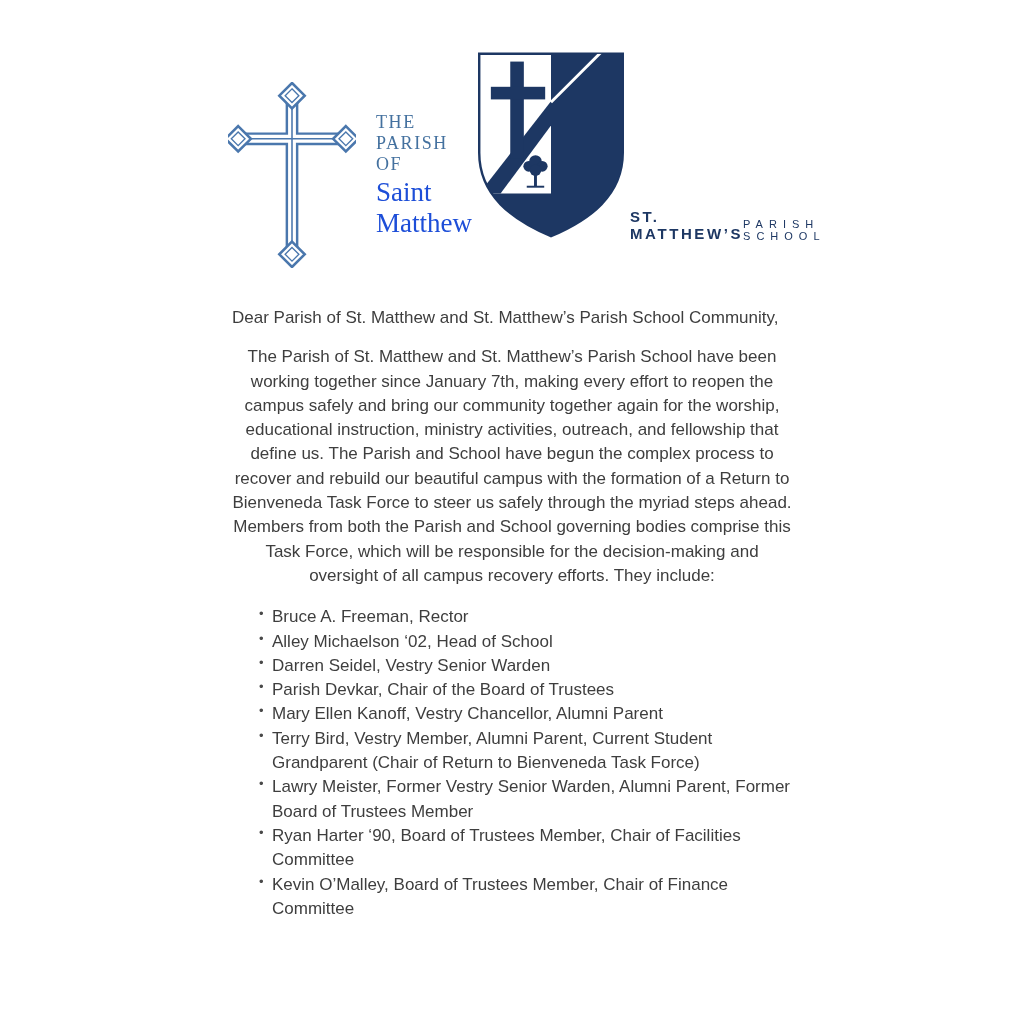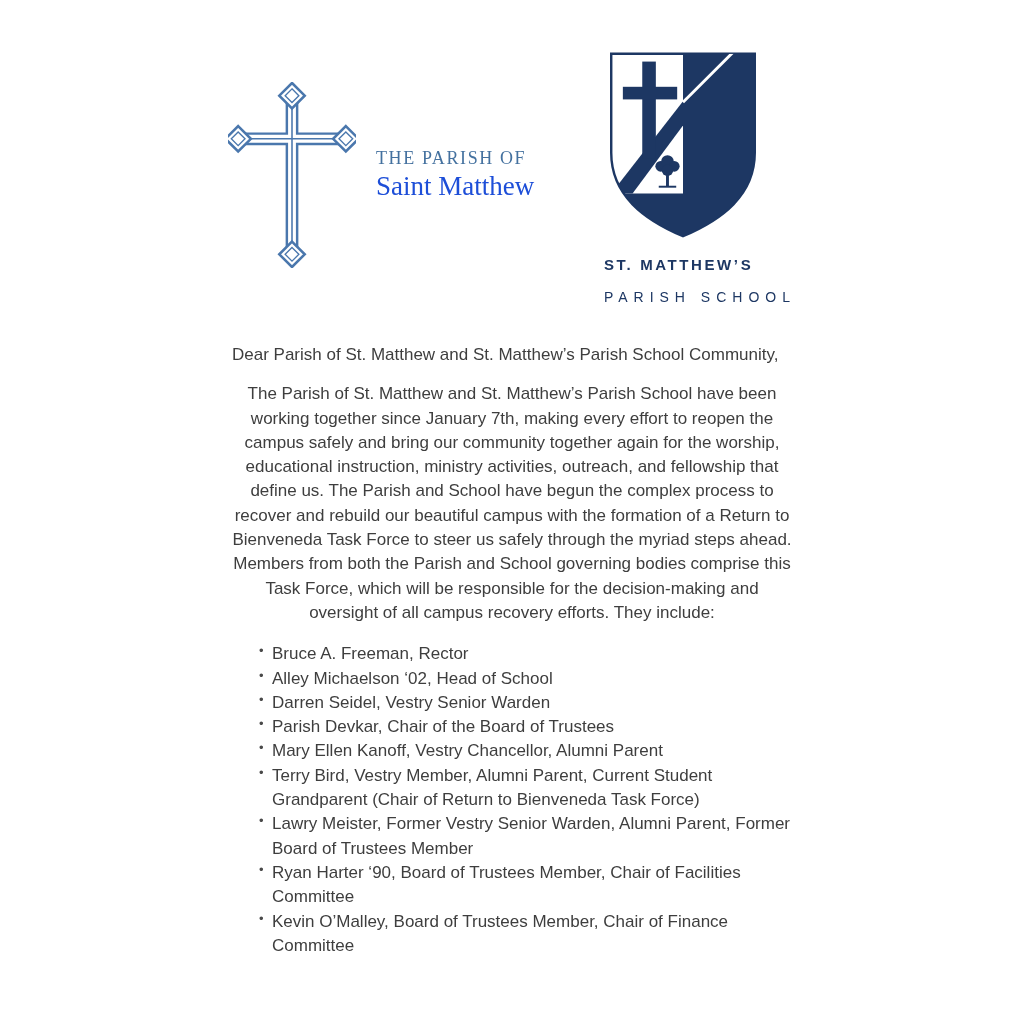"ST. MATTHEW’S" .school-logo { align-items: flex-start -> flex-end; flex-direction: column -> row }
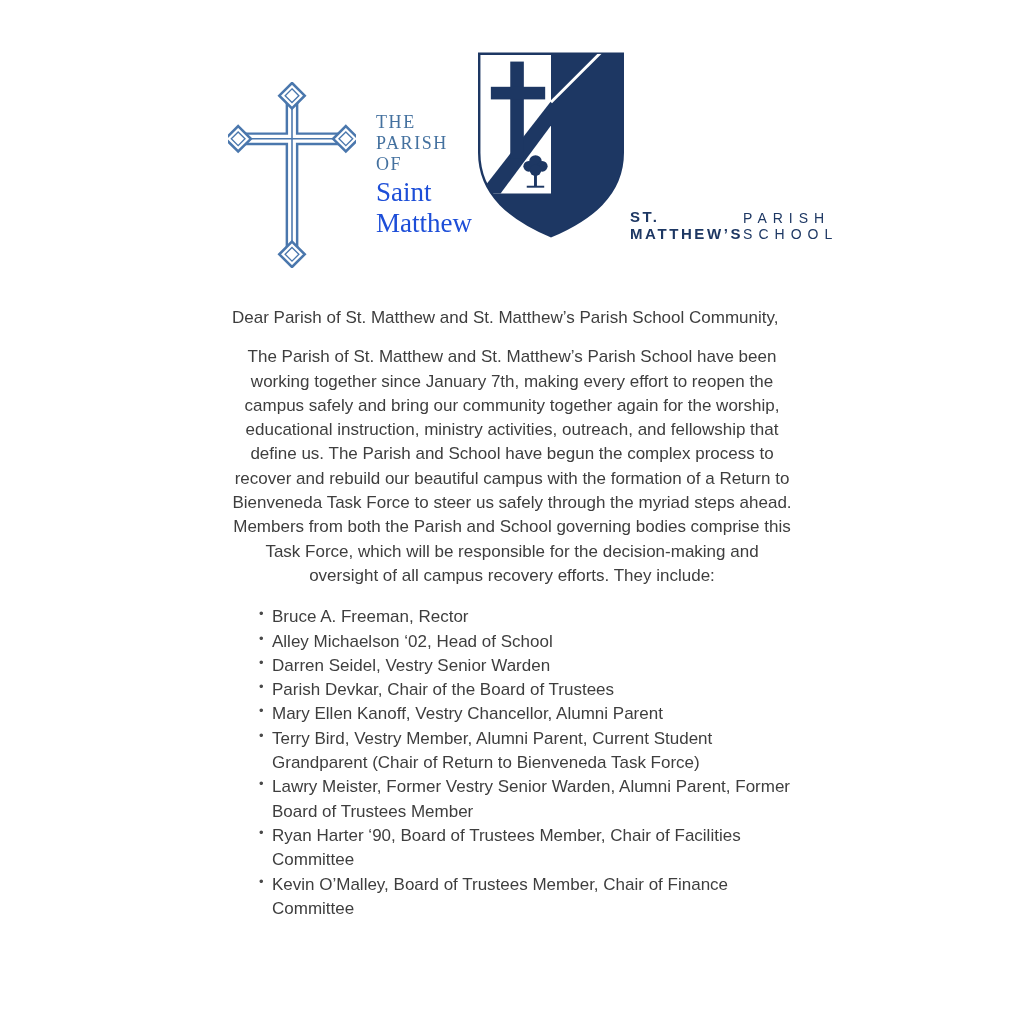"PARISH SCHOOL" .school-line2 { font-size: 14px -> 11px }
